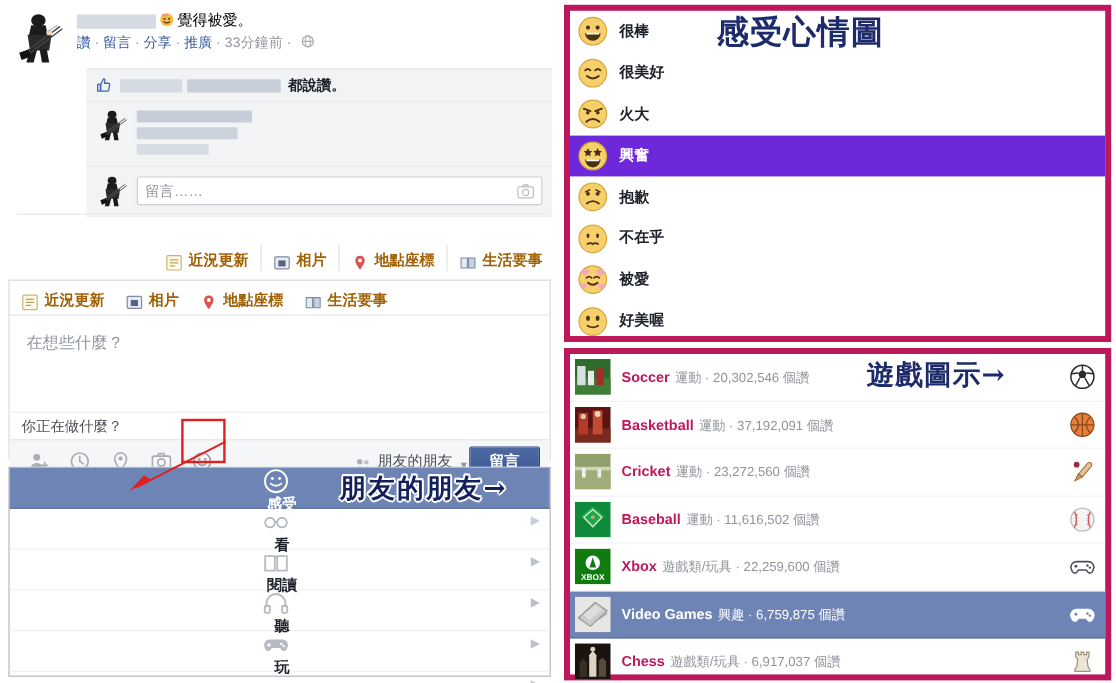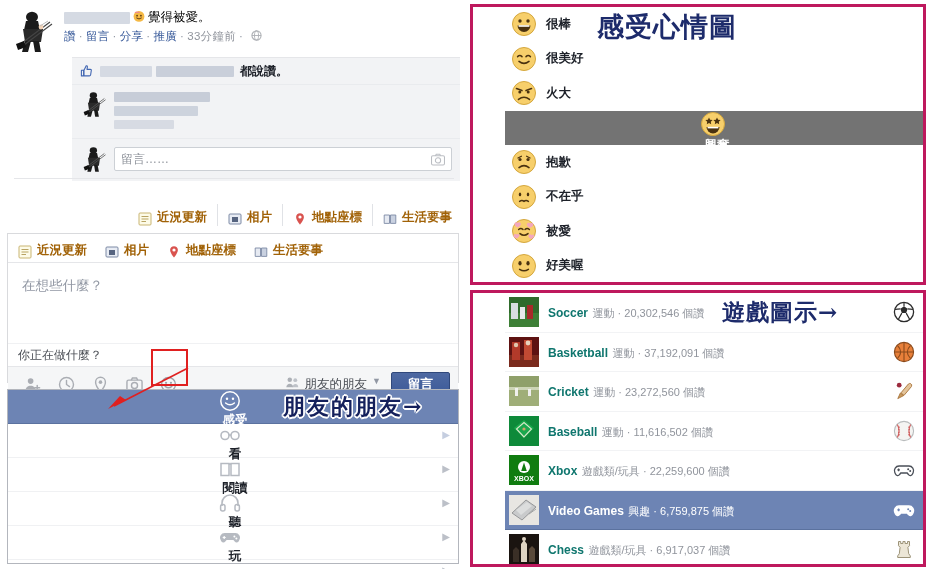"很棒" .r-panel { border: 3px solid #be185d -> 5px solid #be185d; padding-left: 32px -> none }
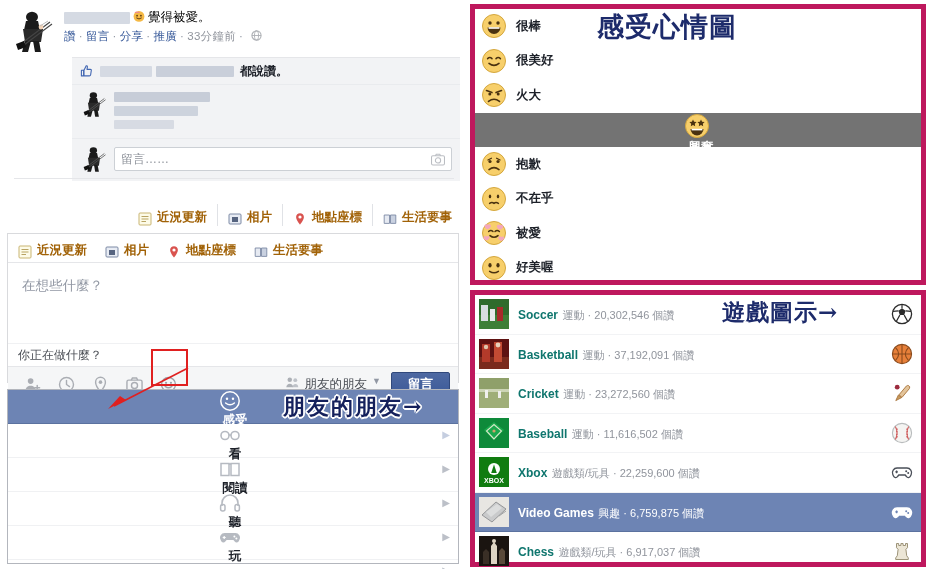"興奮" .feel-item.sel { background: #737373 -> #6d28d9; flex-direction: column -> none }
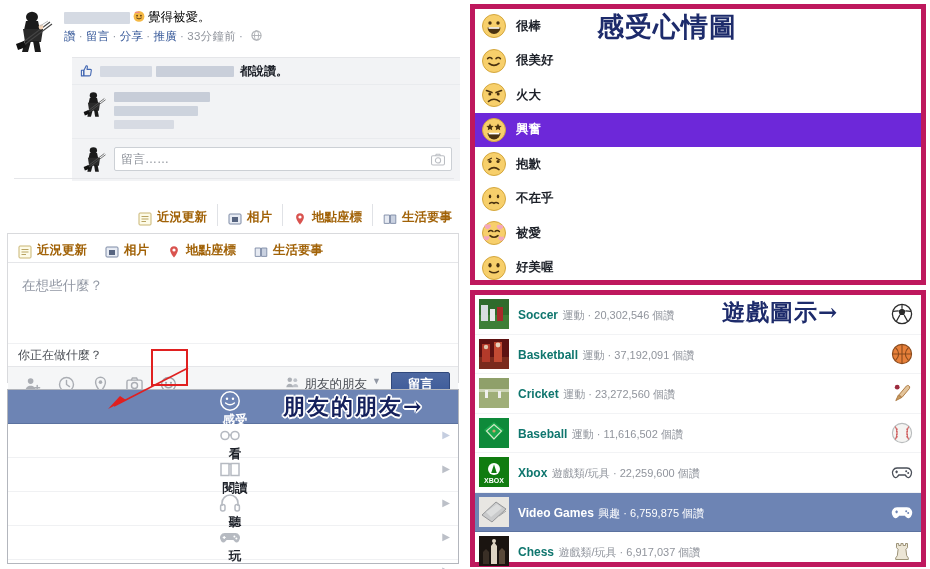"Soccer" .g-name { color: #0f766e -> #be185d }
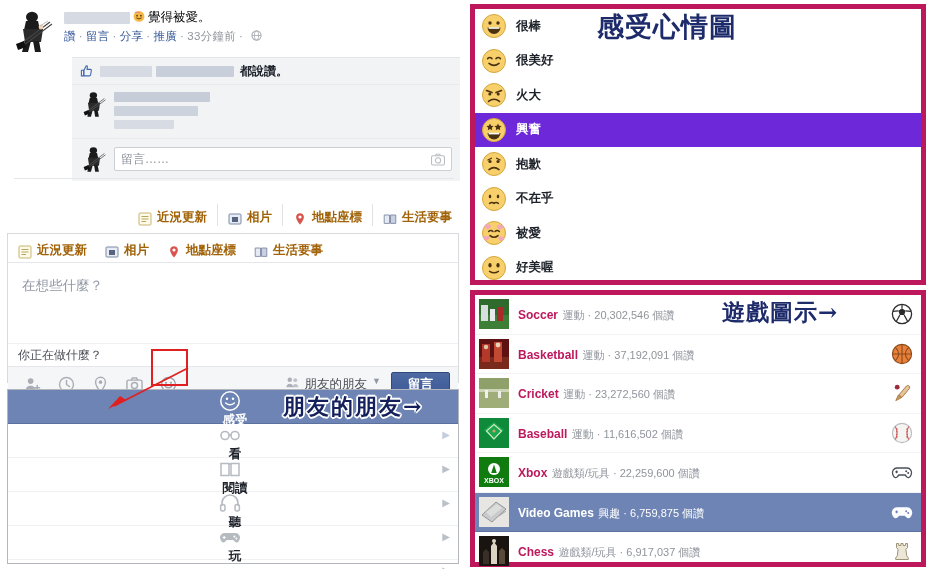"朋友的朋友" .aud { align-items: flex-start -> flex-end; margin-right: 10px -> 0 }
